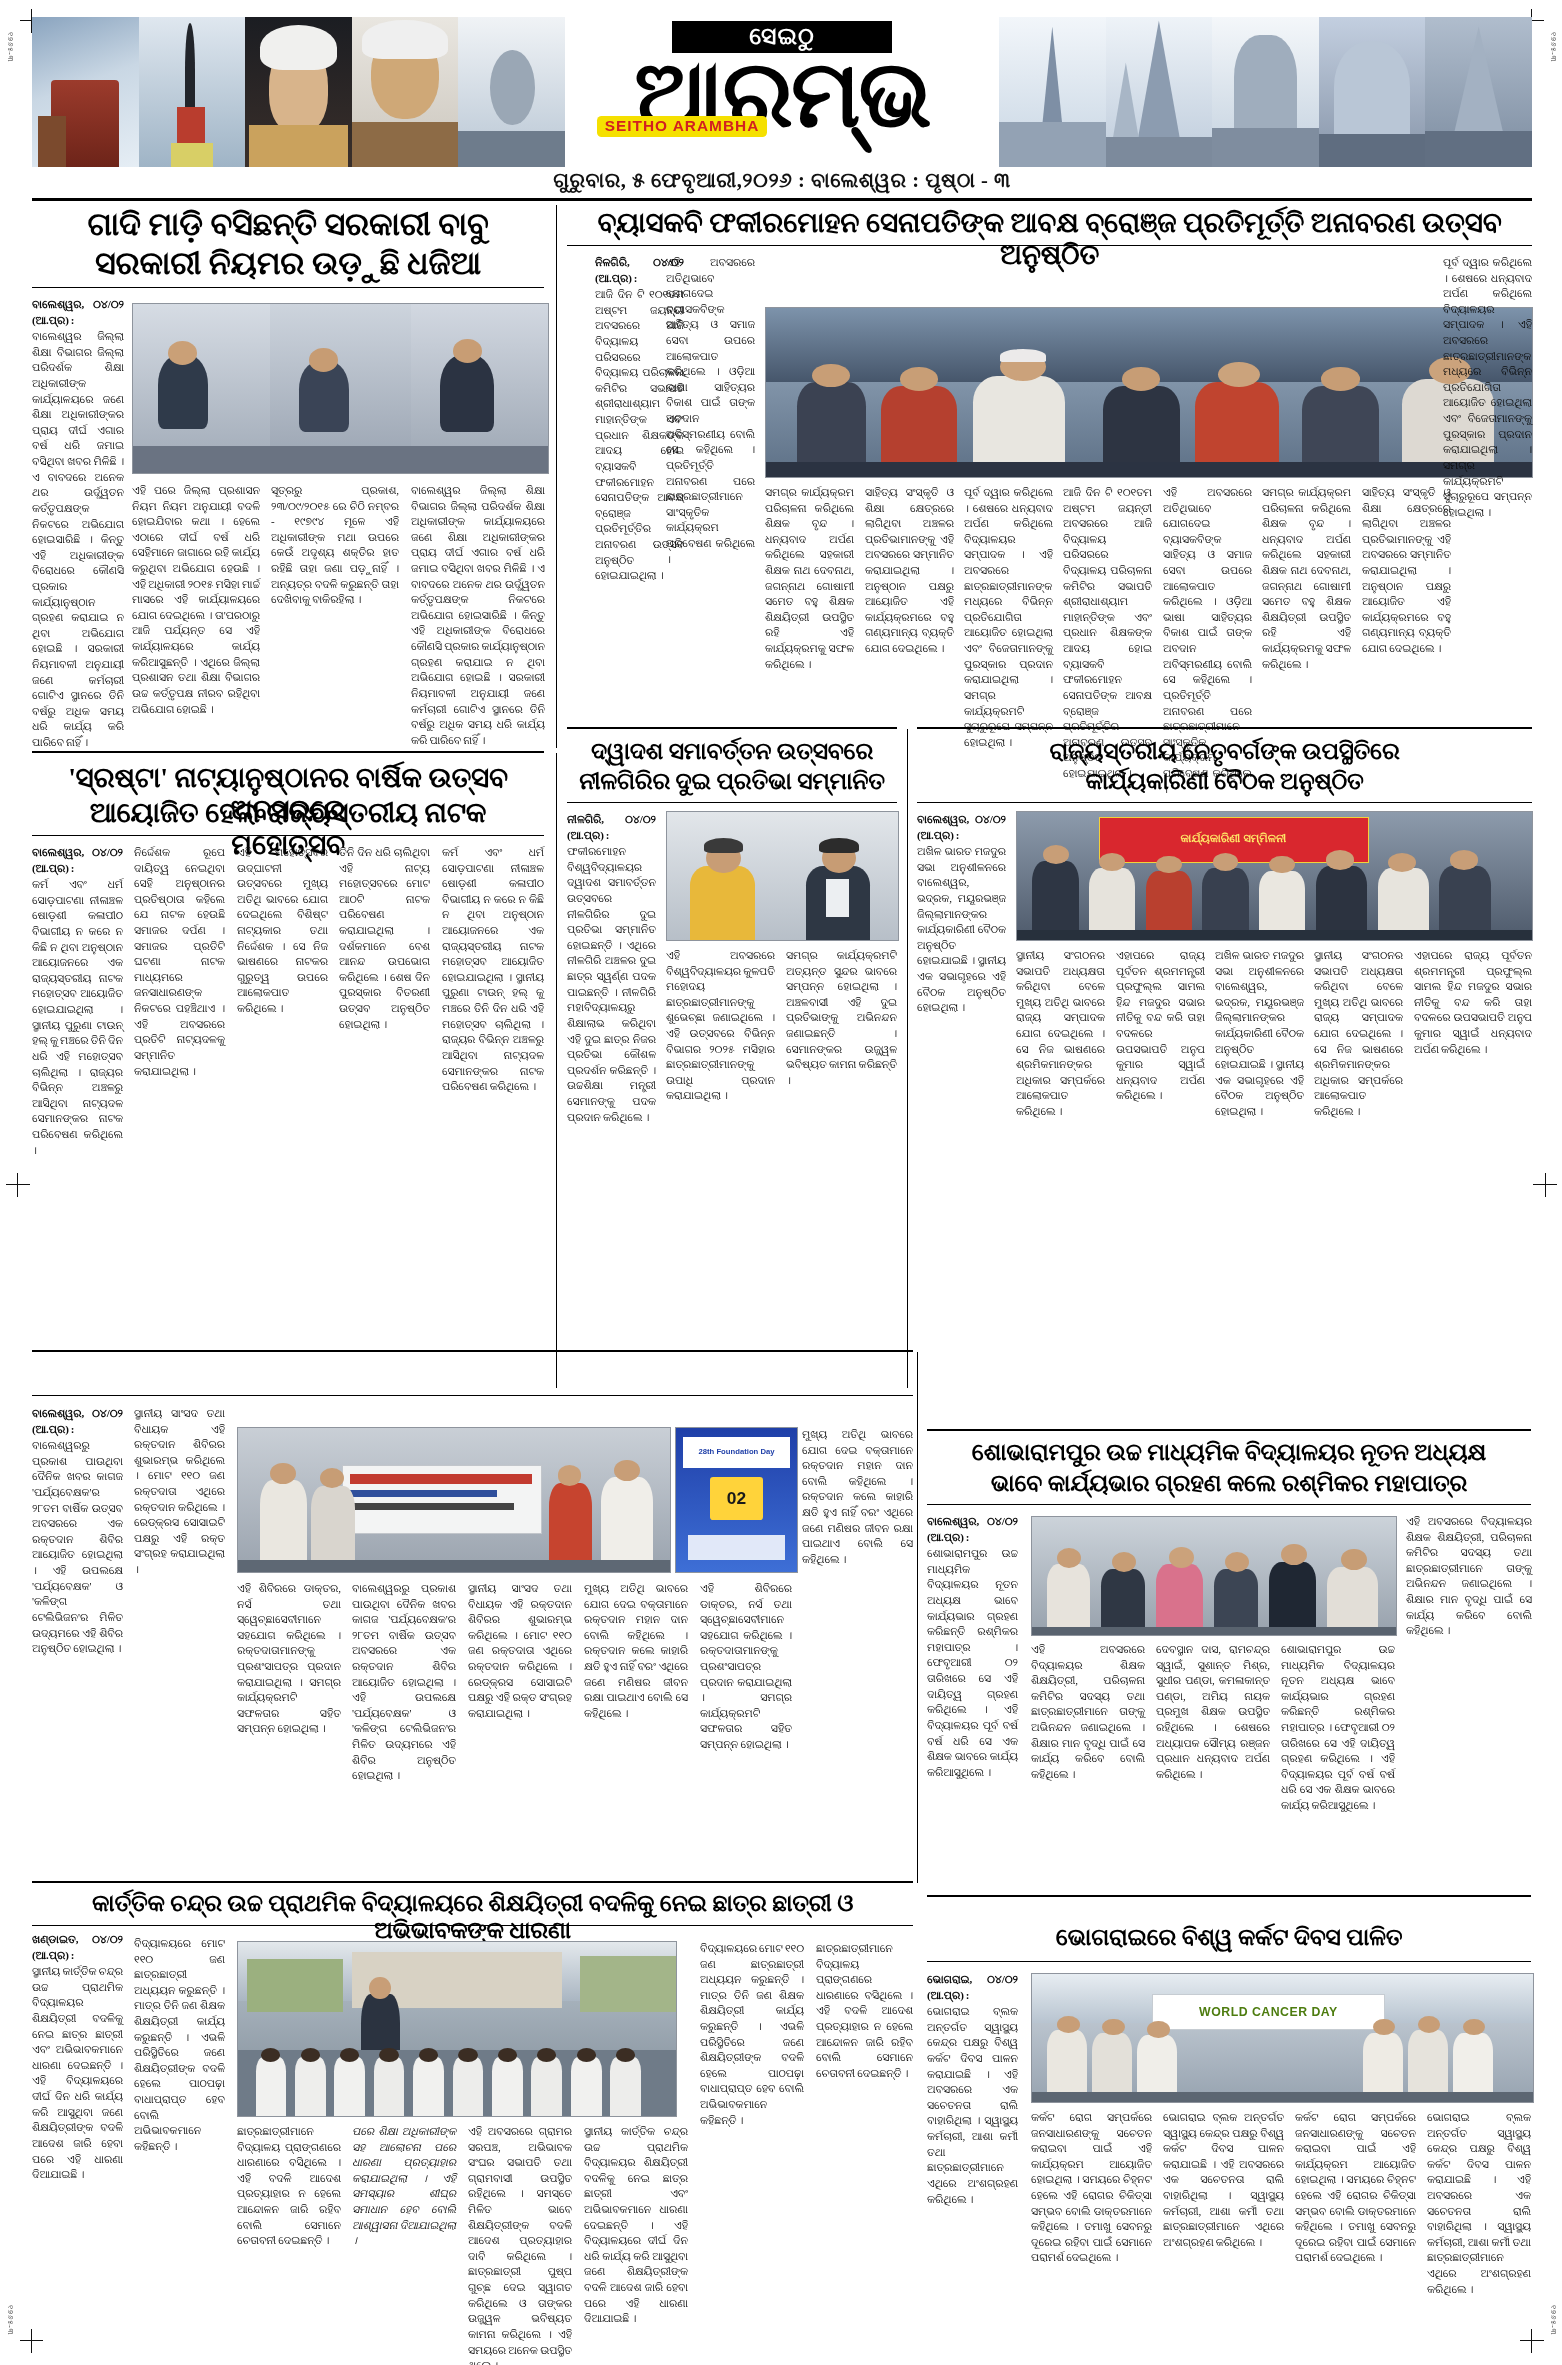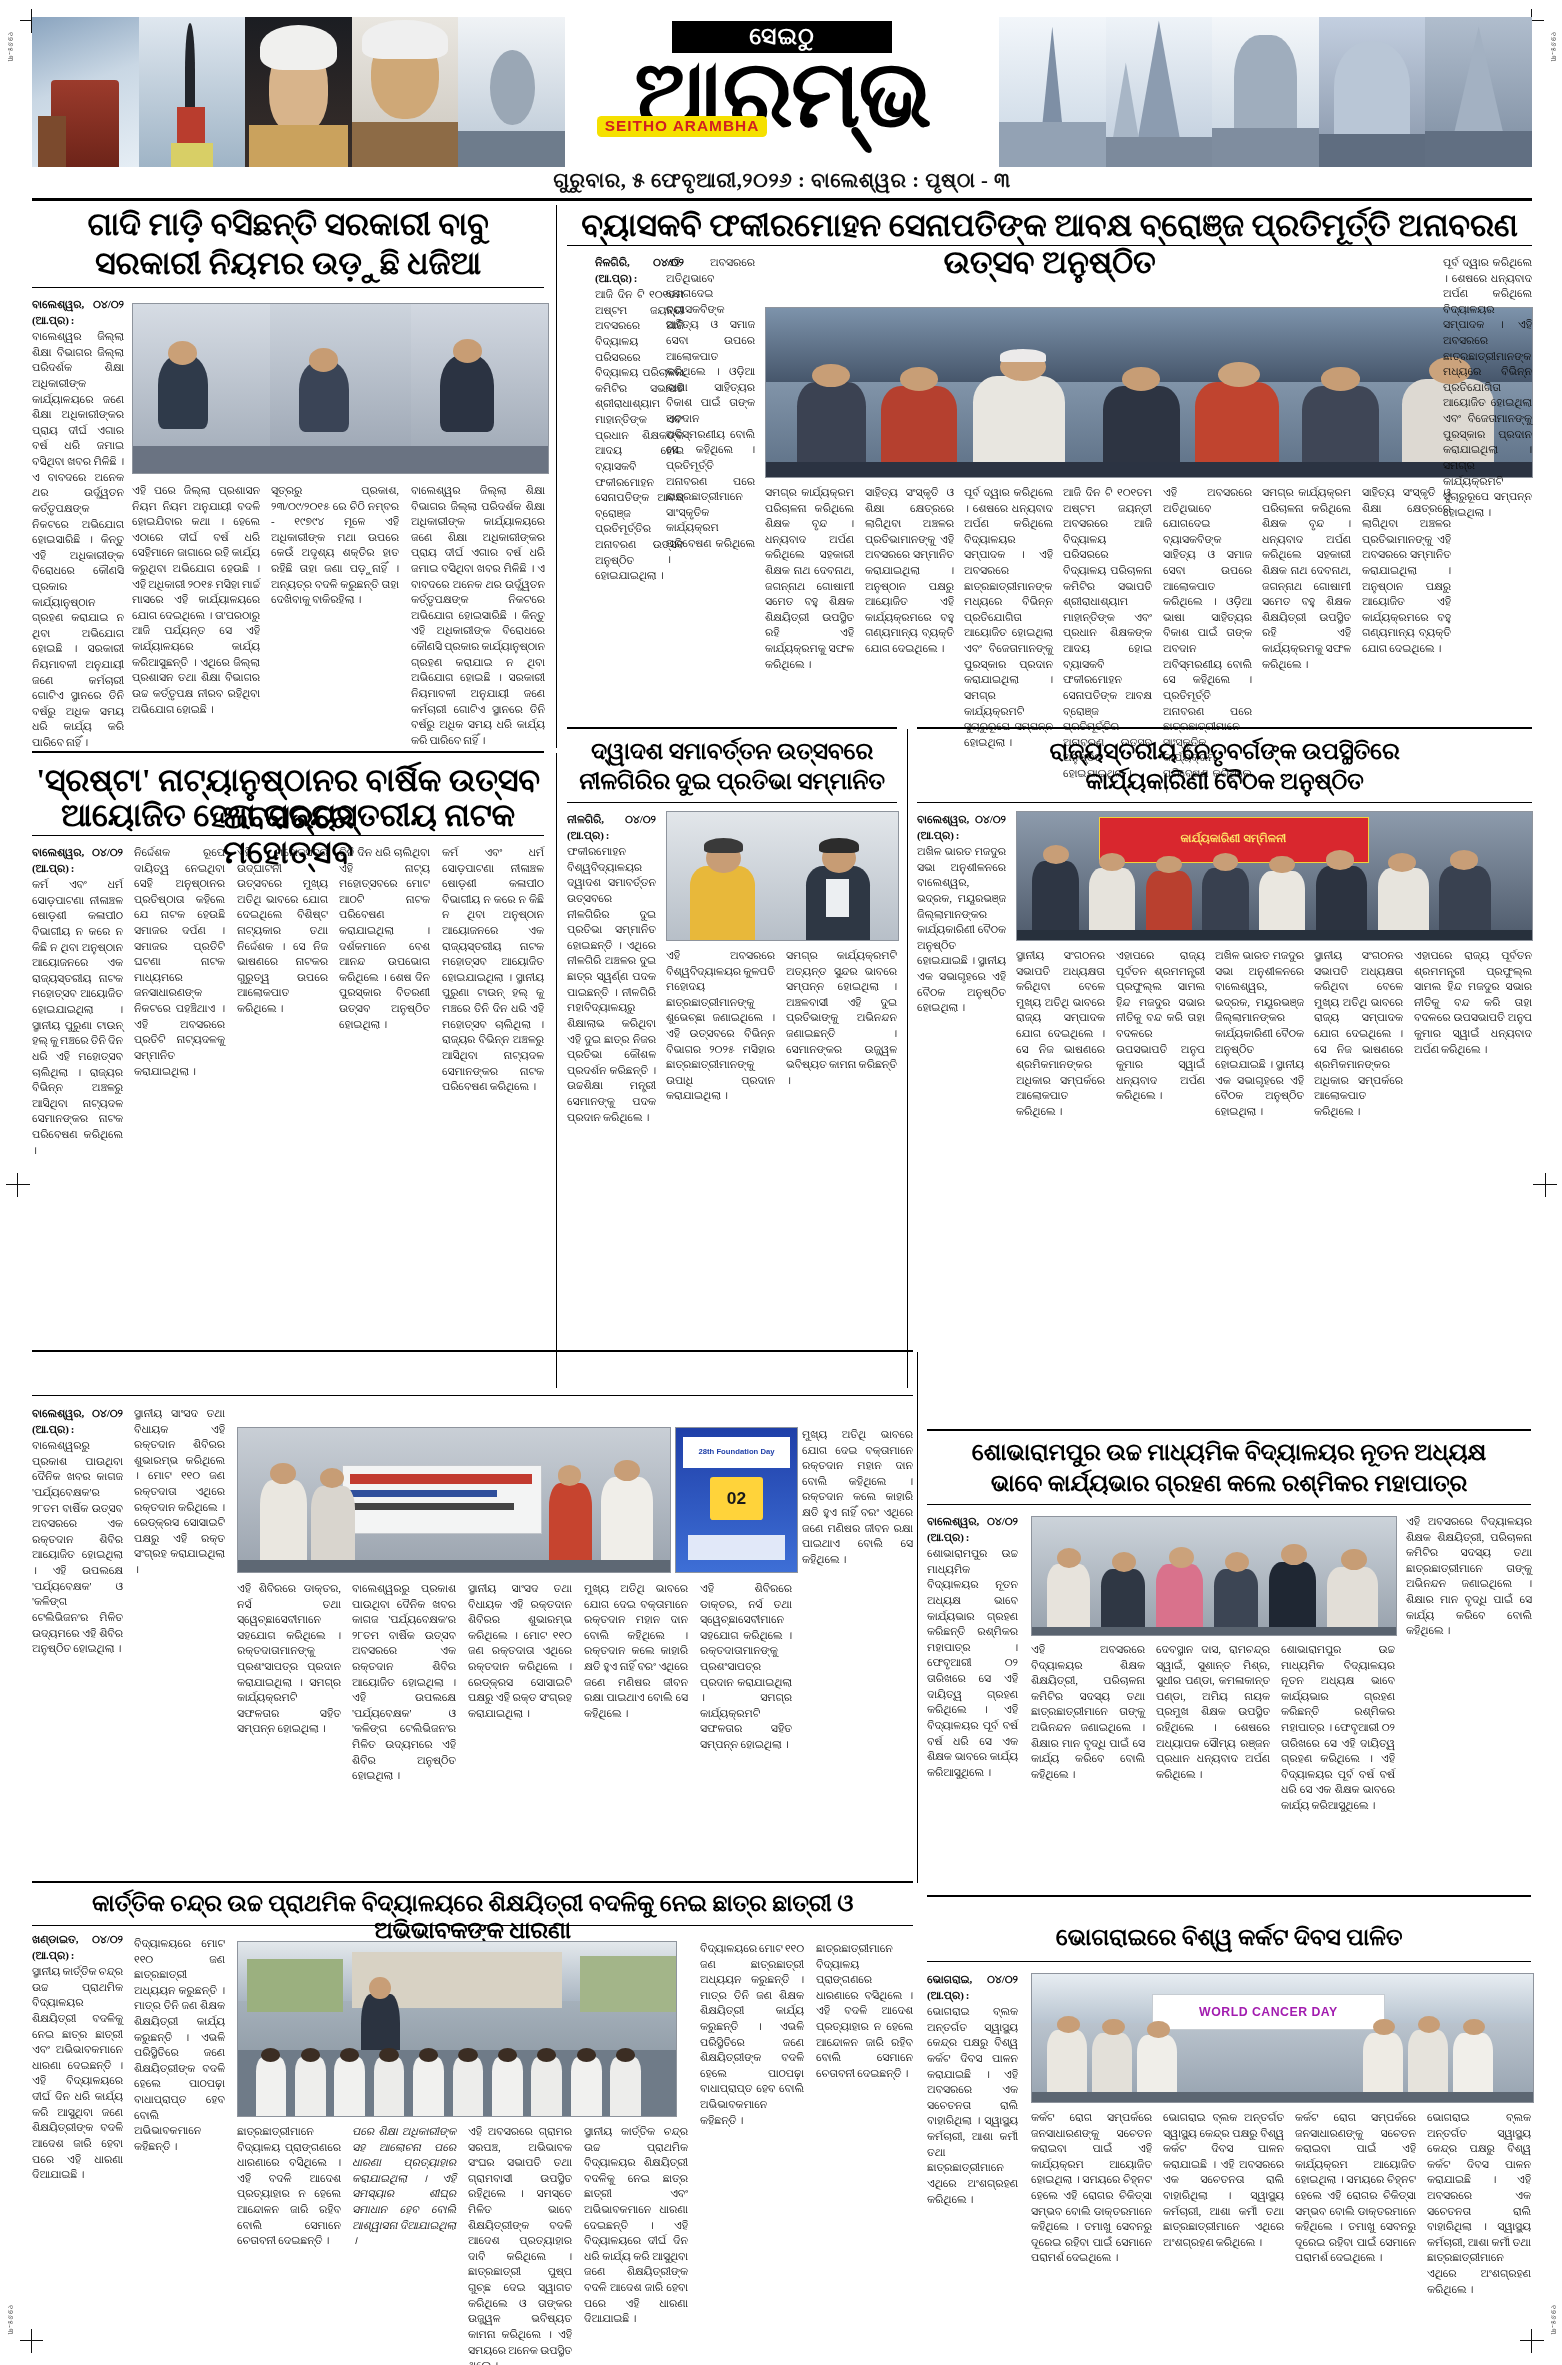"ବ୍ୟାସକବି ଫକୀରମୋହନ ସେନାପତିଙ୍କ ଆବକ୍ଷ" .hl-lg { font-size: 32px -> 28px }
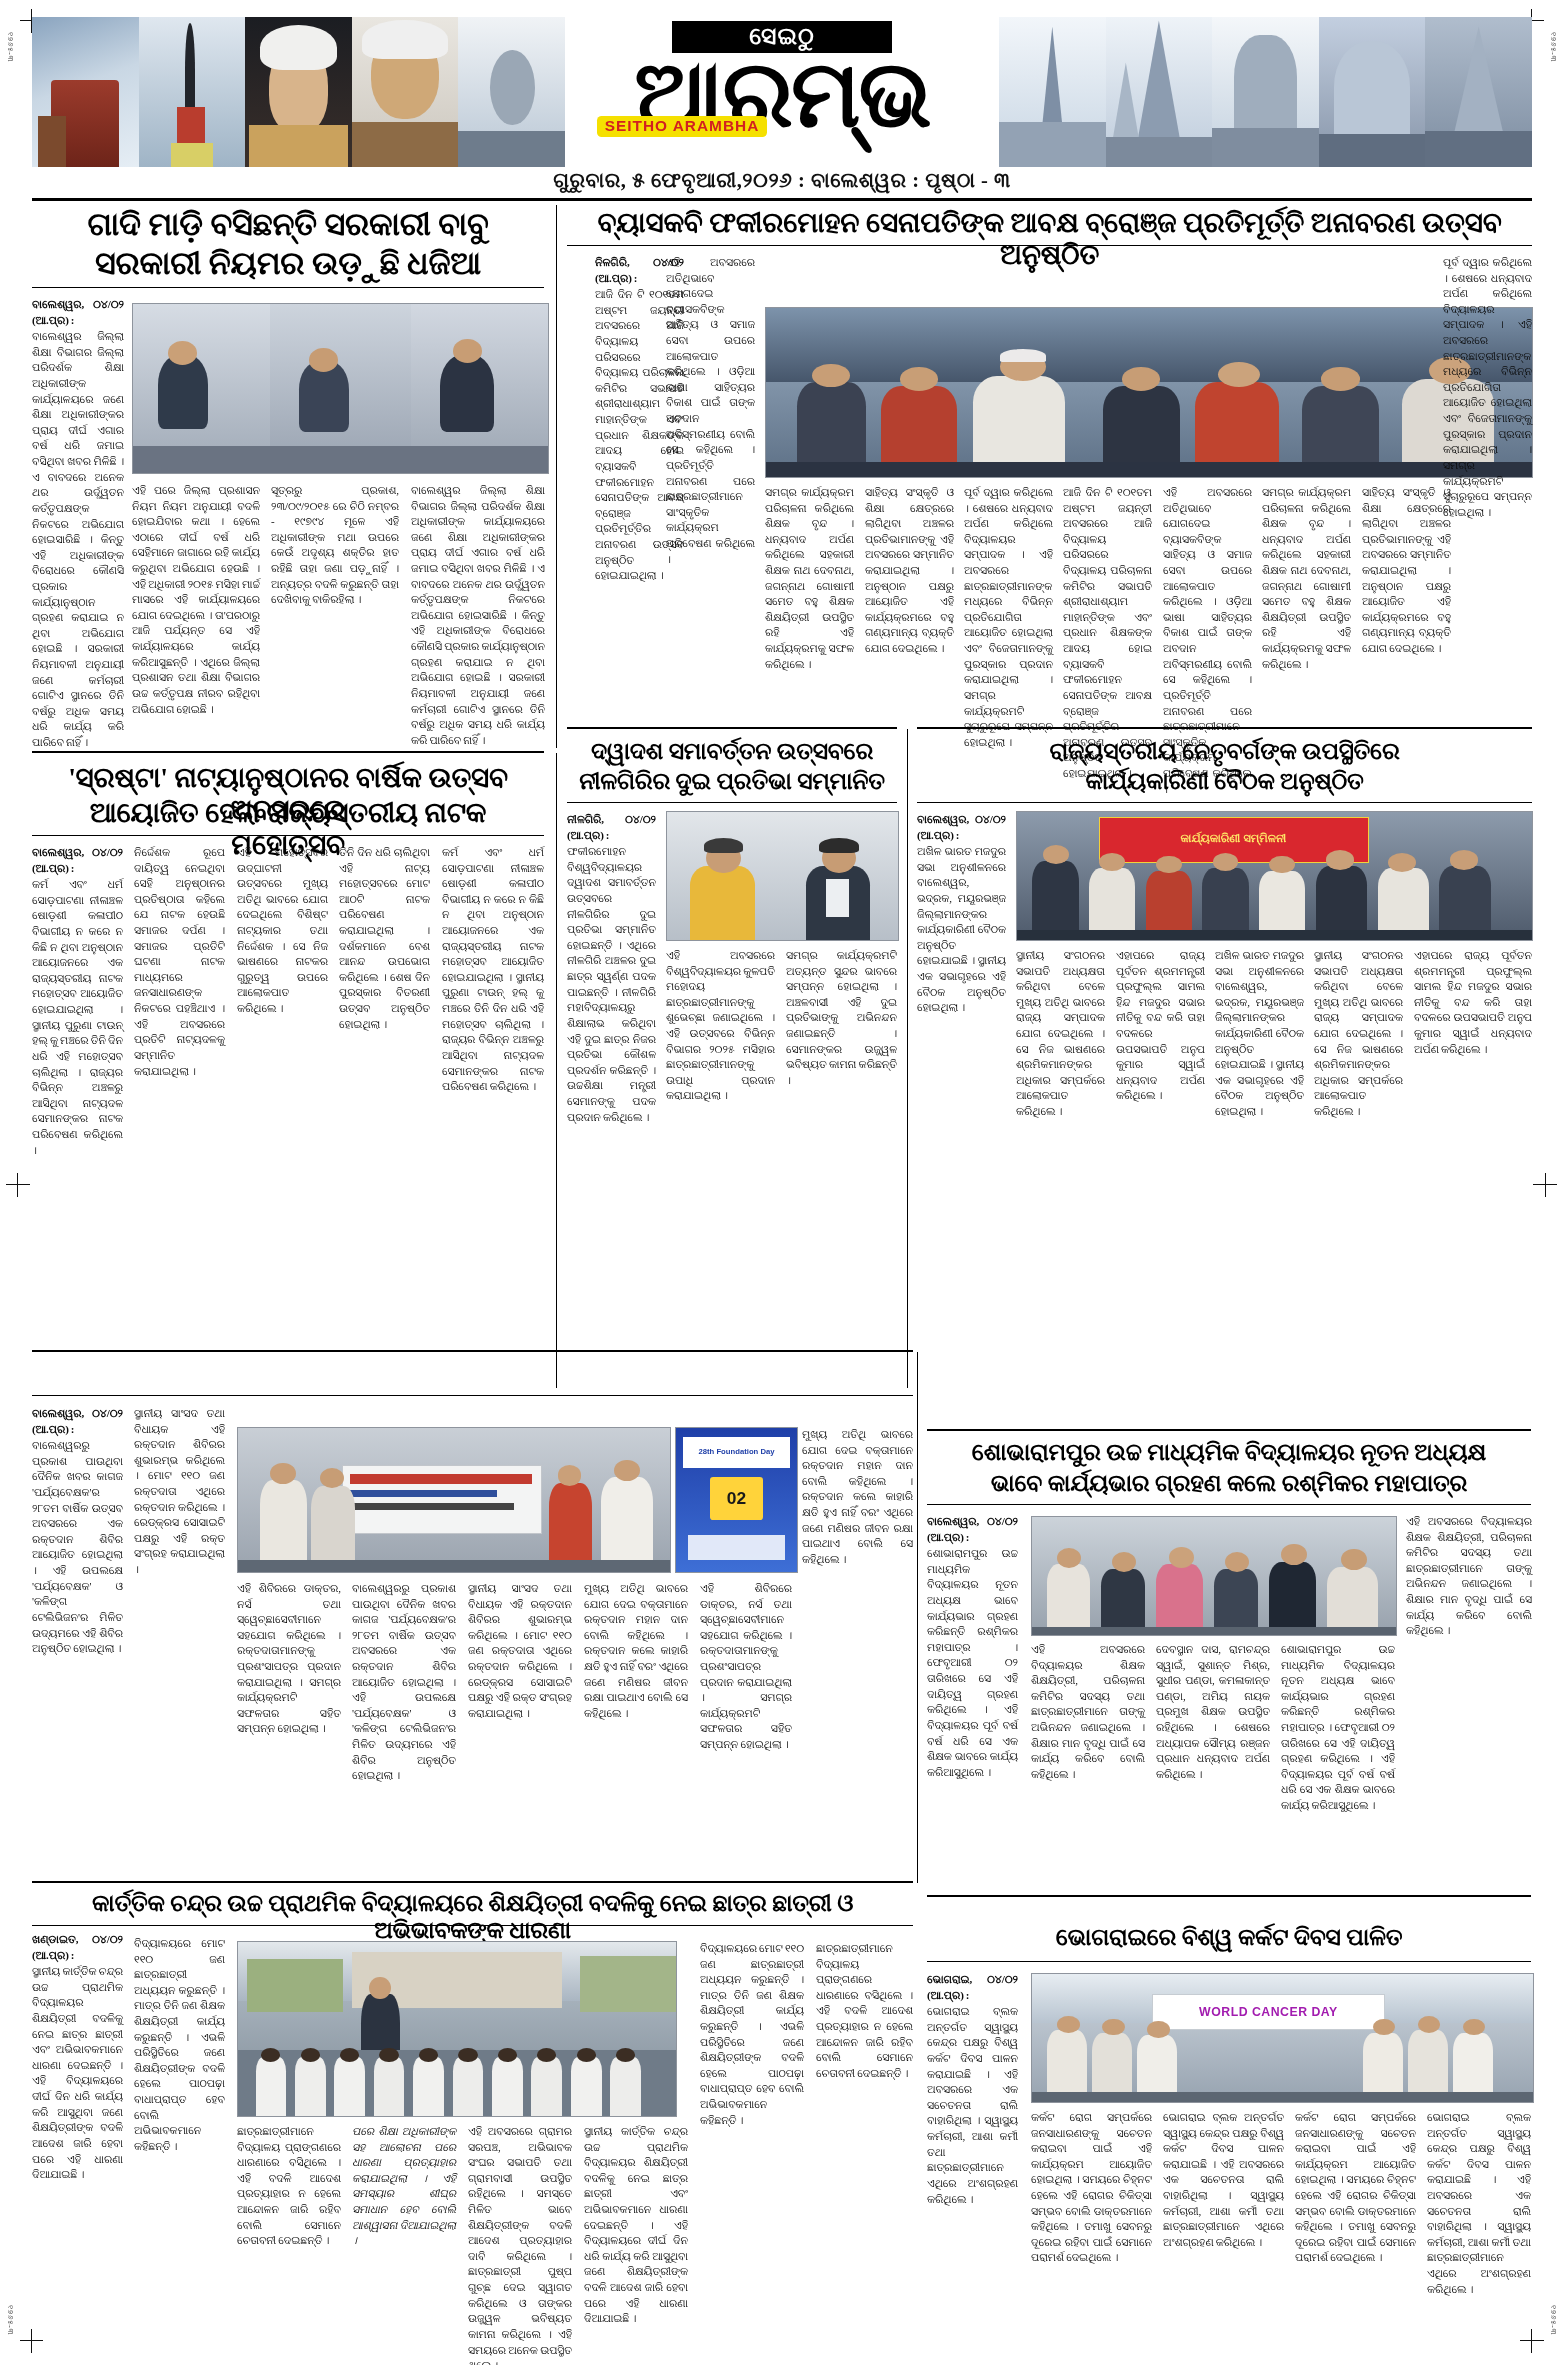"WORLD CANCER DAY" div { color: #a21caf -> #4d7c0f }
